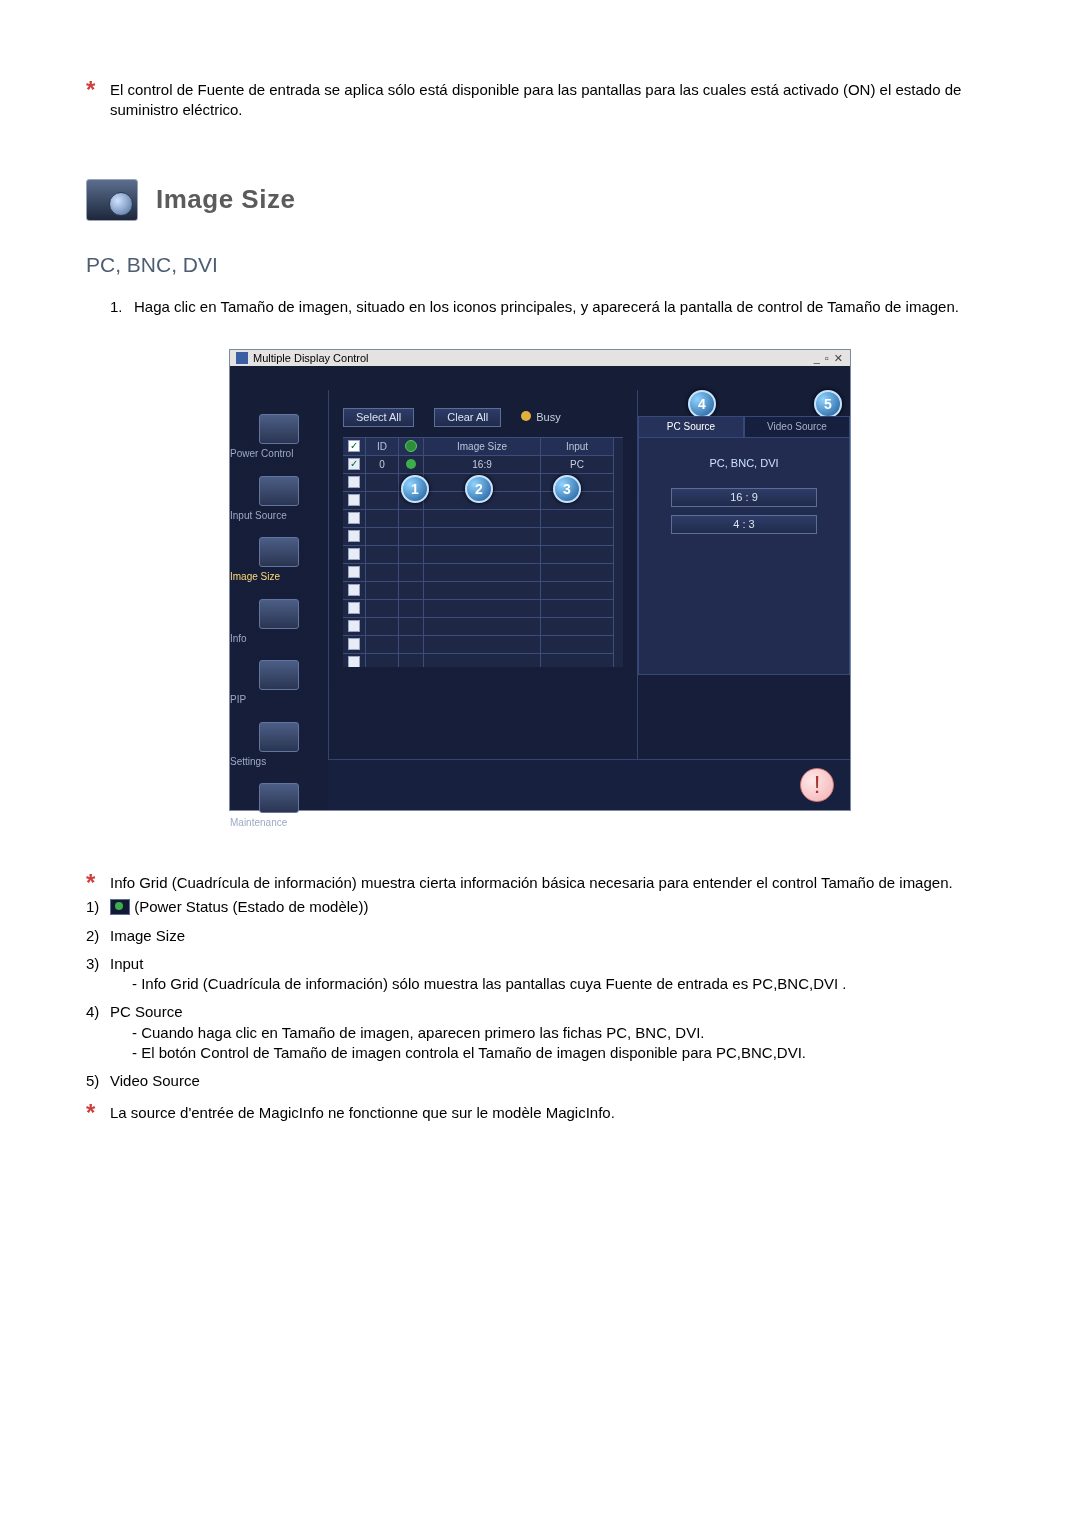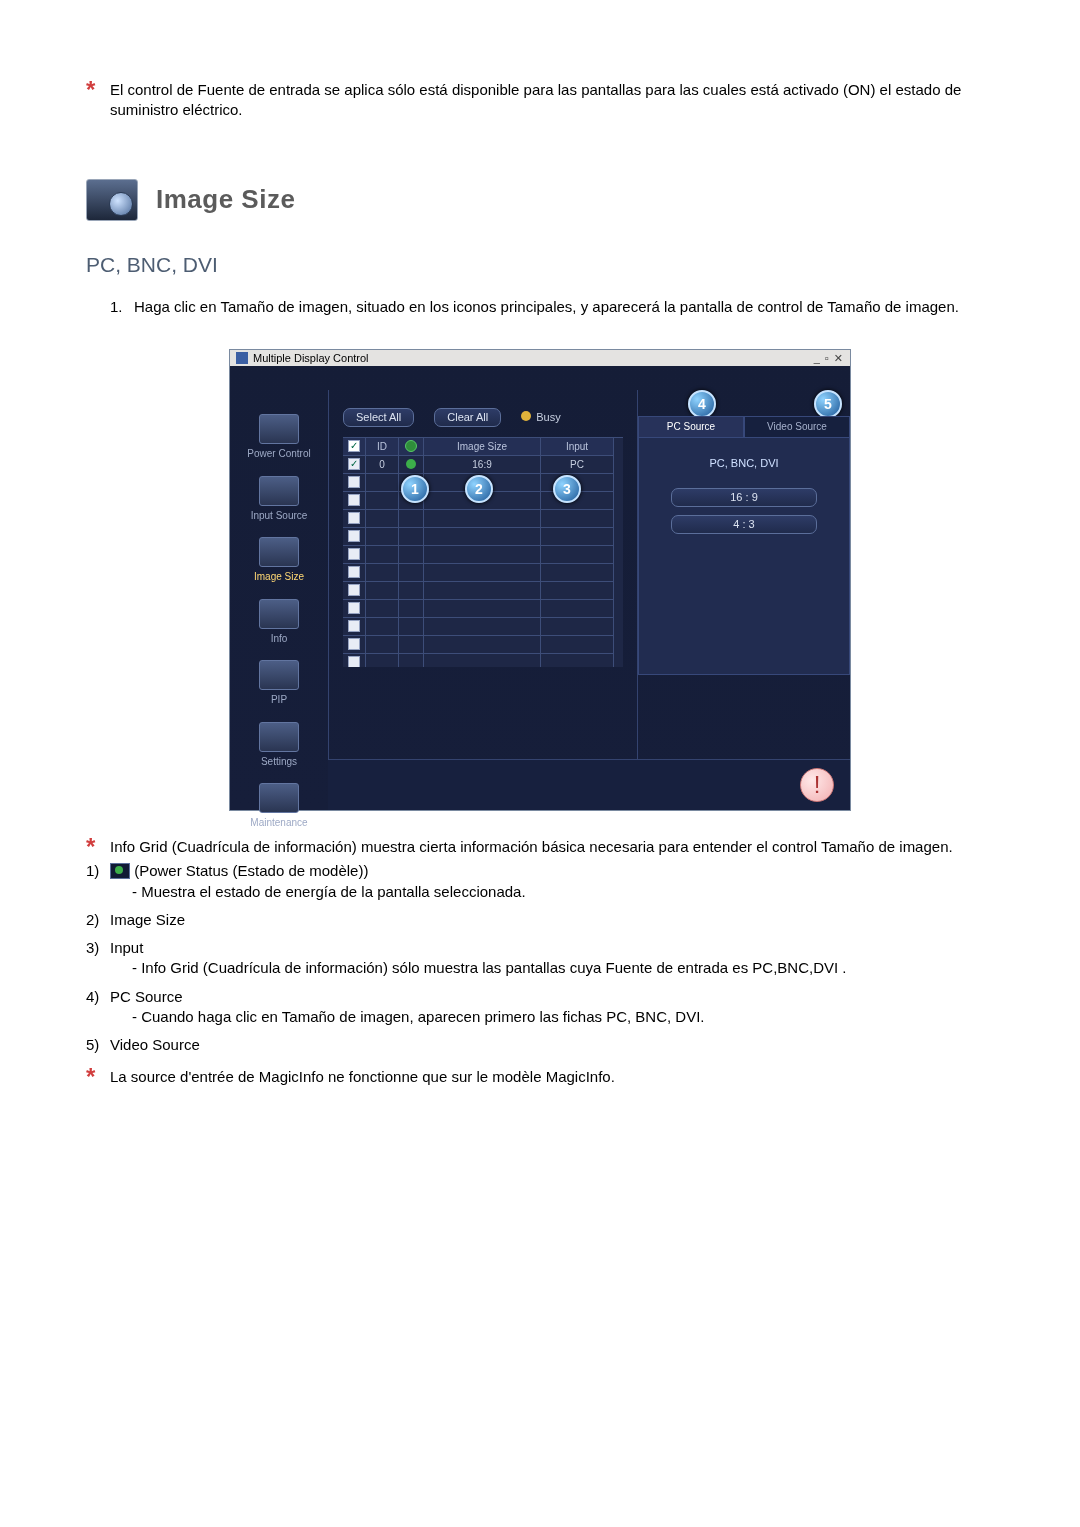"Multiple Display Control" .shot { margin: 0 auto 26px auto -> 0 auto 62px auto }
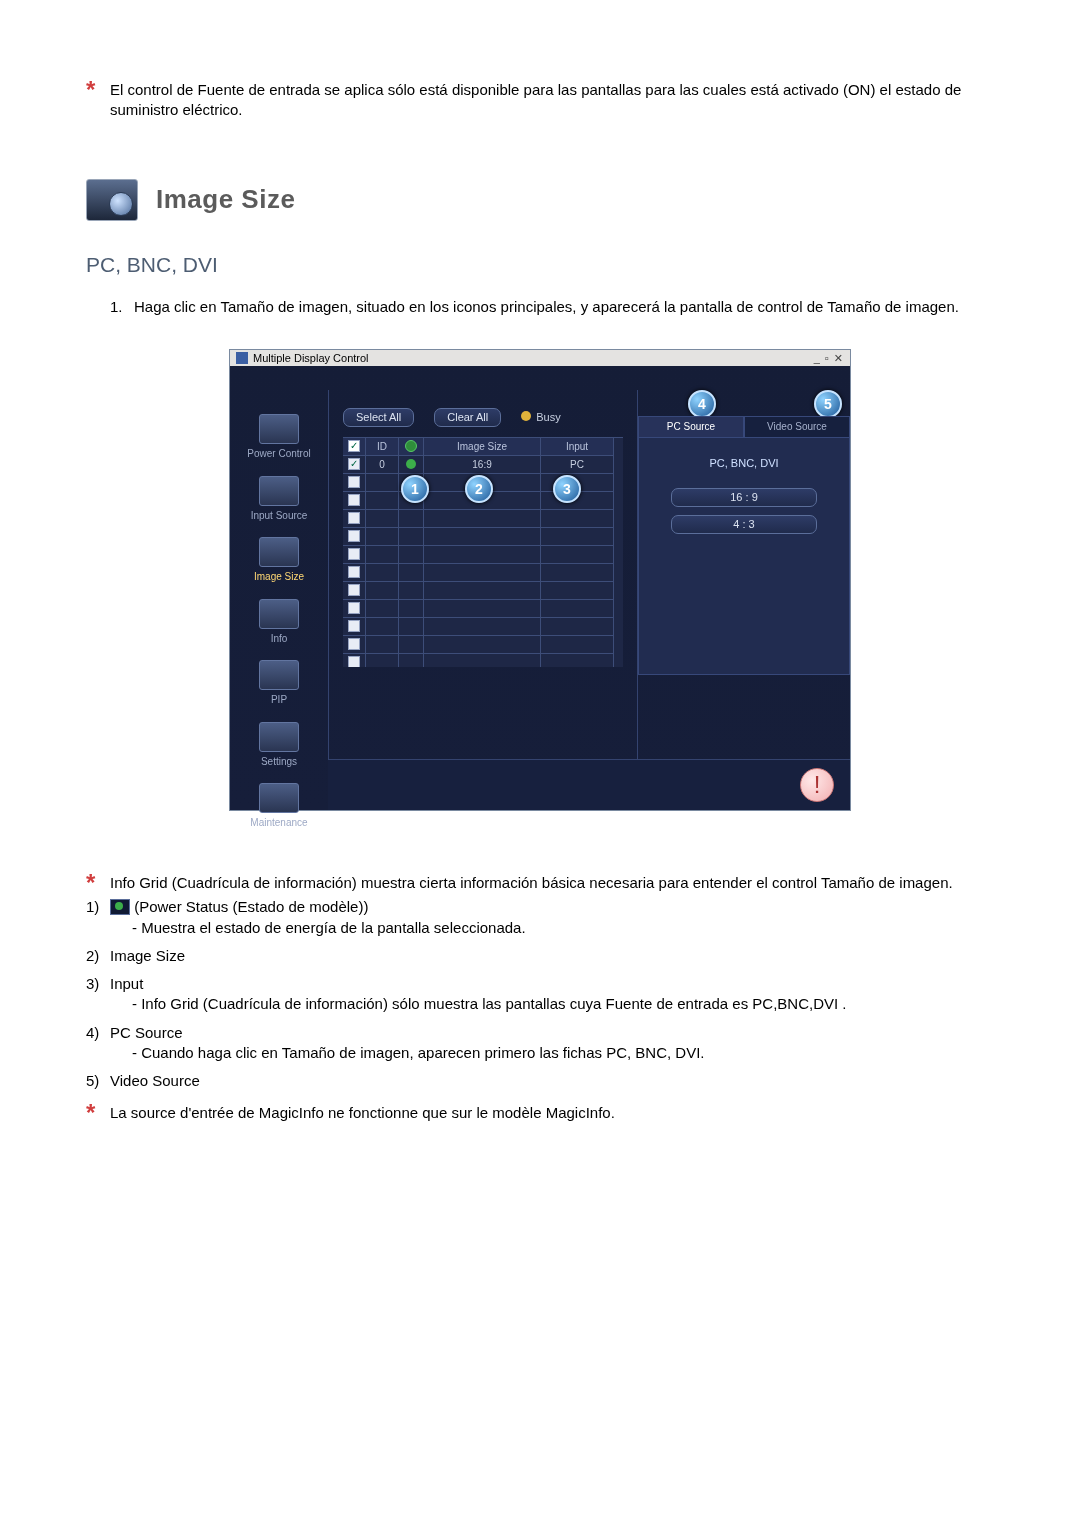"Select All" .btn-pill { border-radius: 7px -> 0 }
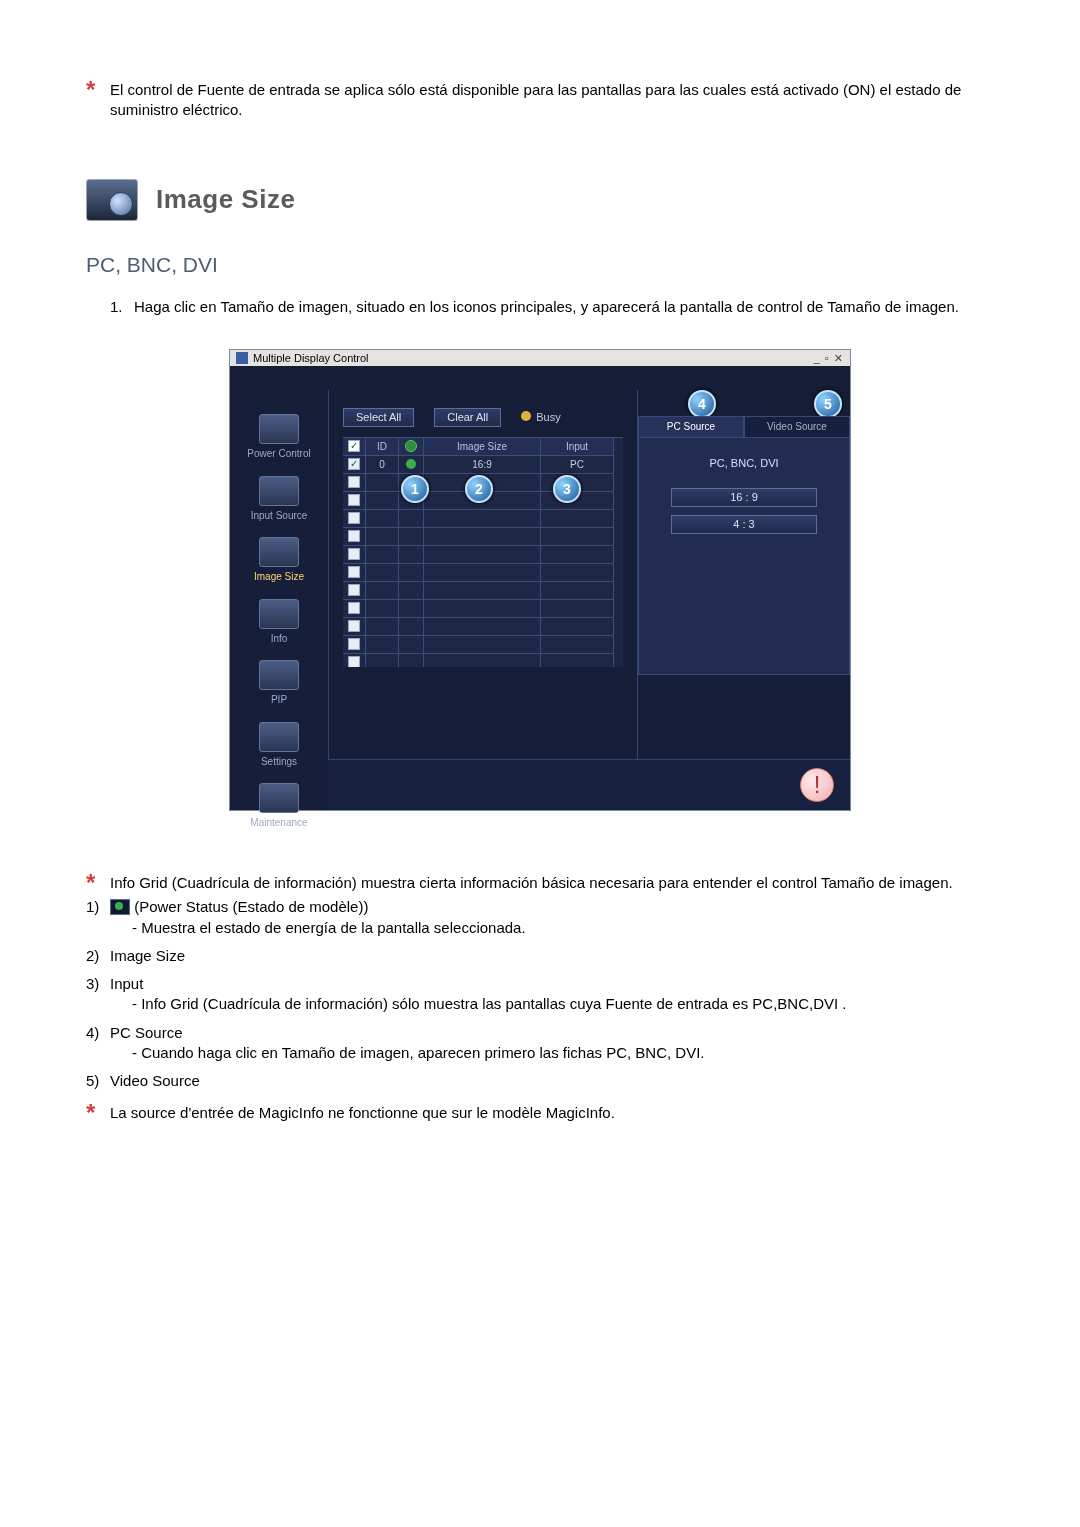"Power Control" .sidebar { text-align: center -> none }
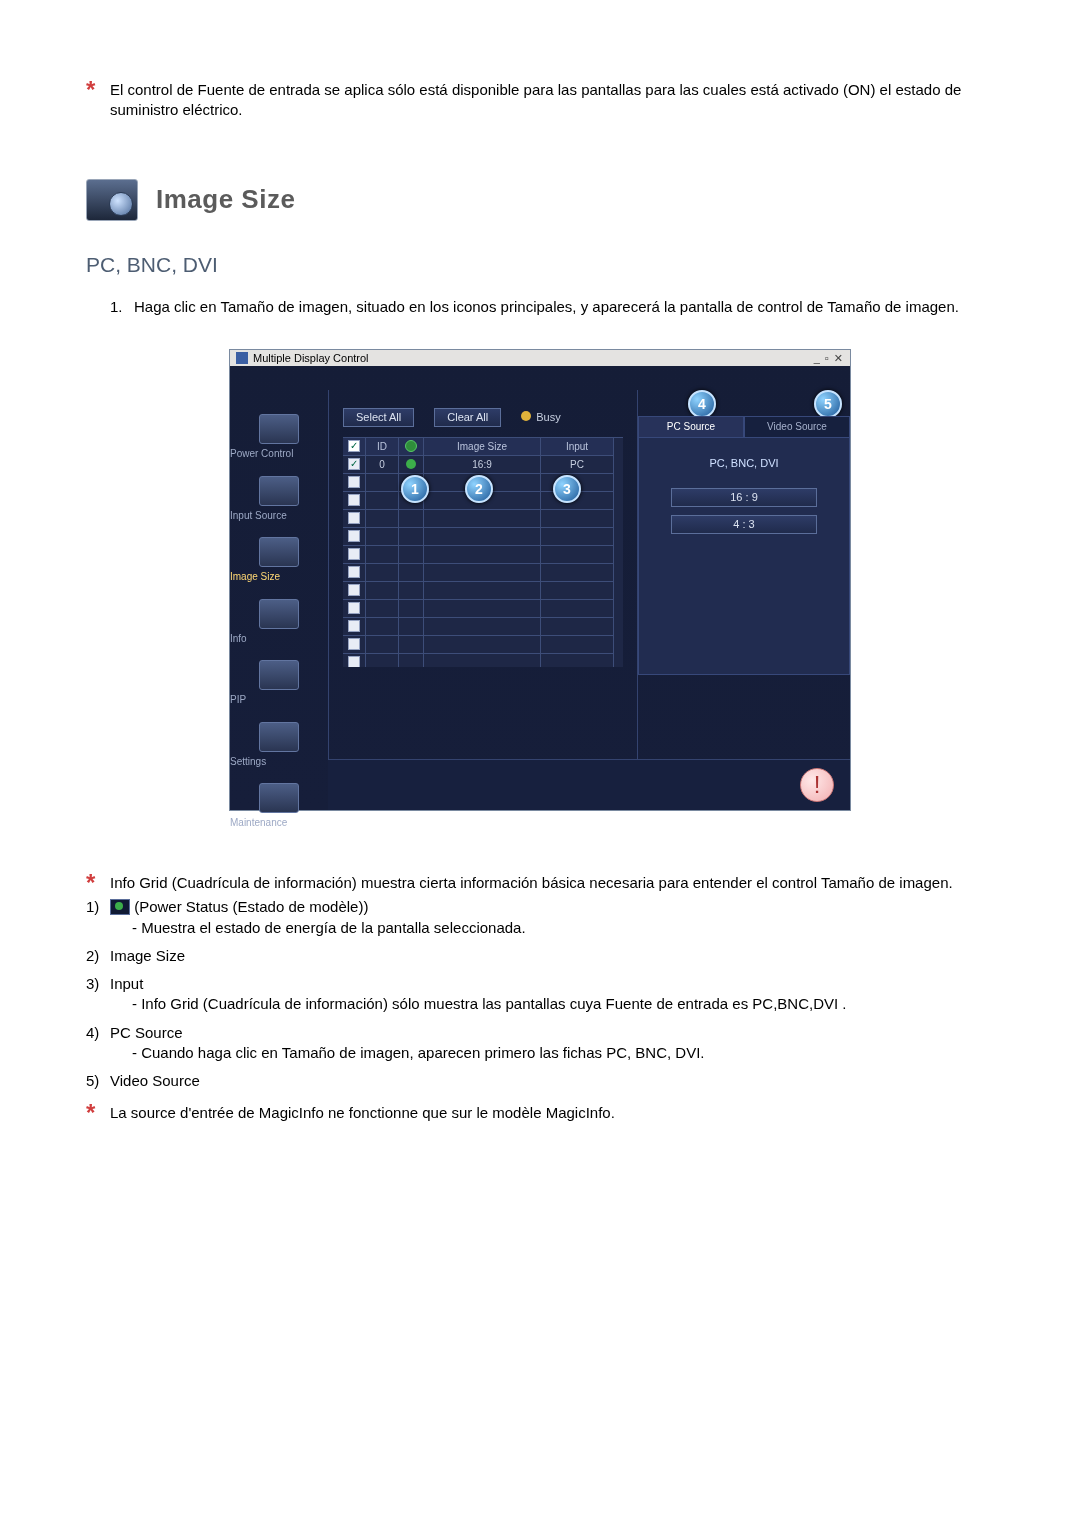"- Muestra el estado de" div.sub-line { html: <div>- Muestra el estado de energía de la pantalla seleccionada.</div> -> none }
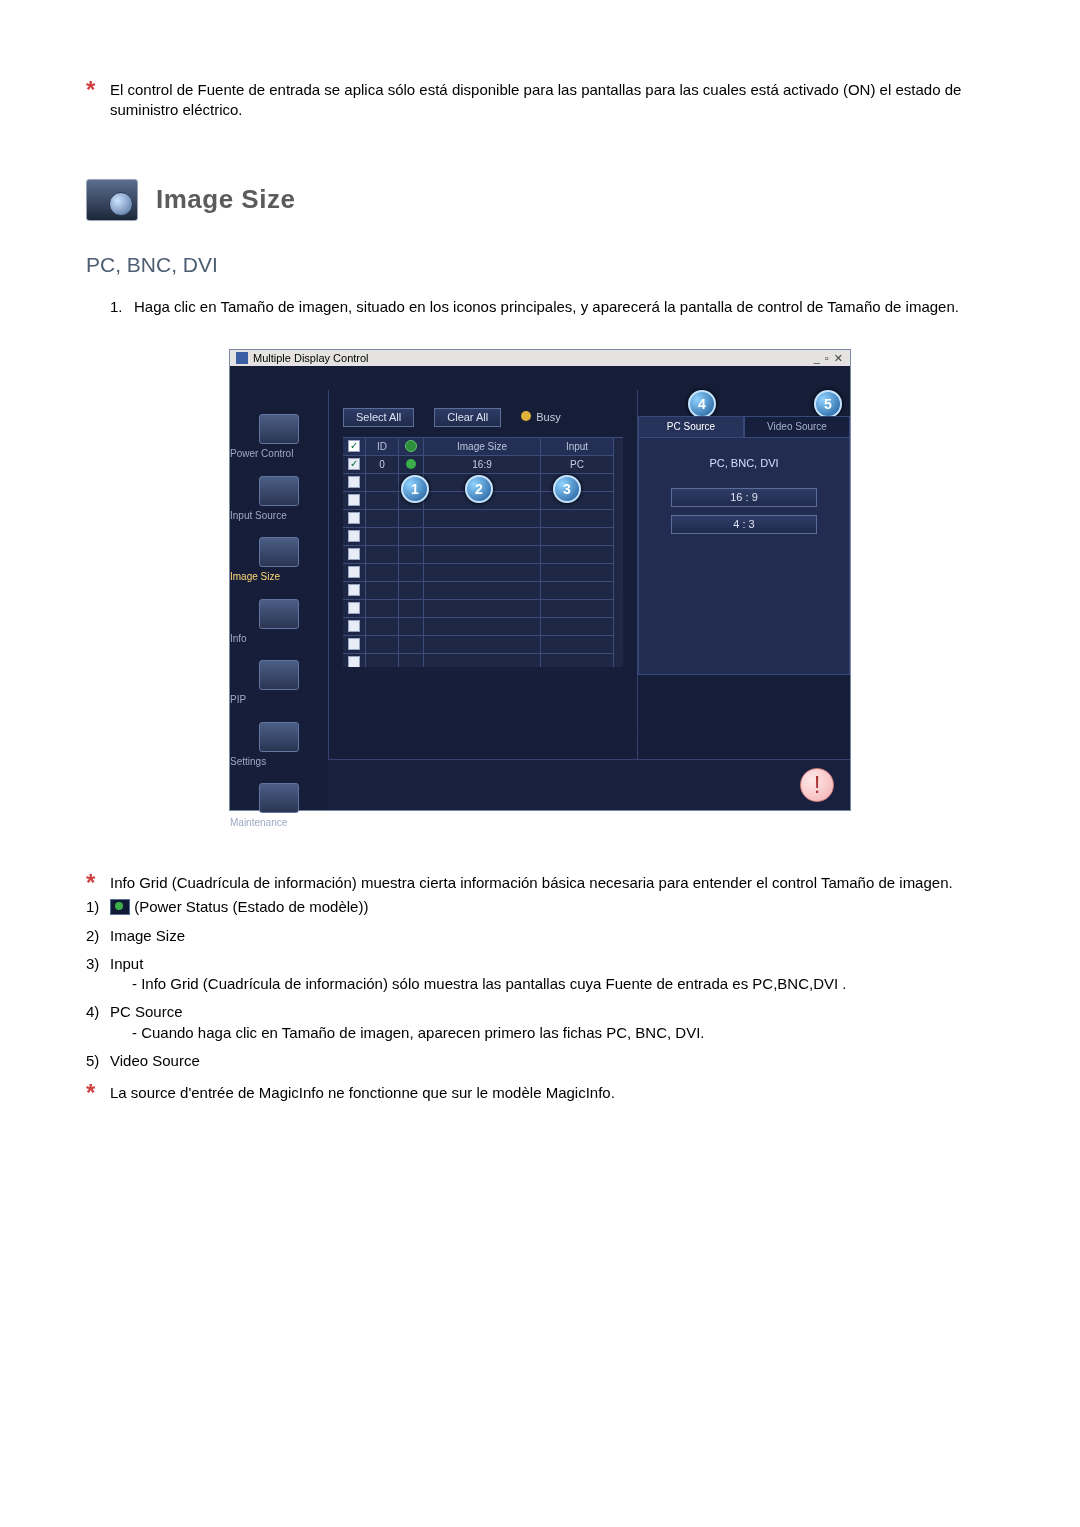"- El botón Control de" div.sub-line { html: none -> <div>- El botón Control de Tamaño de imagen controla el Tamaño de imagen disponible para PC,BNC,DVI.</div> }
